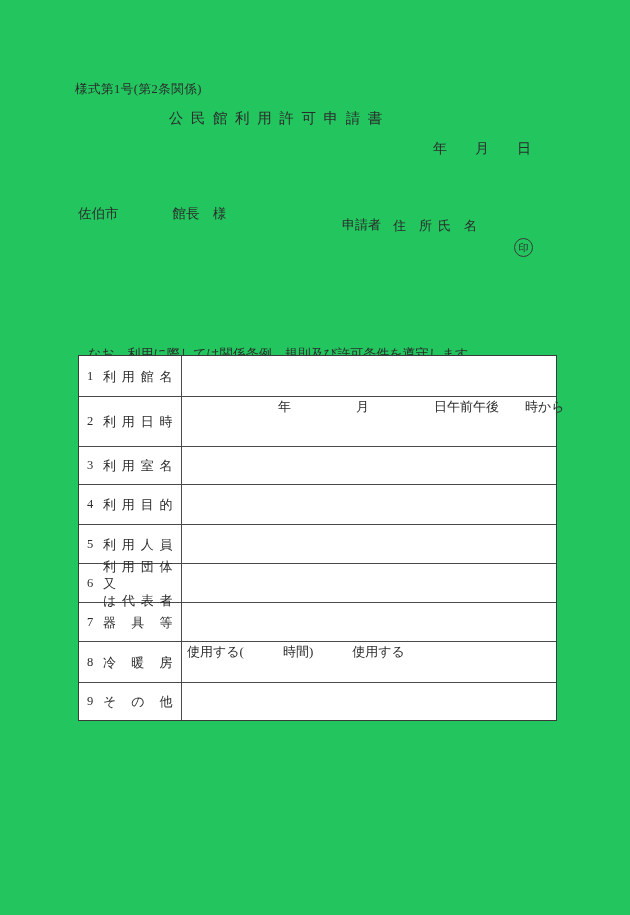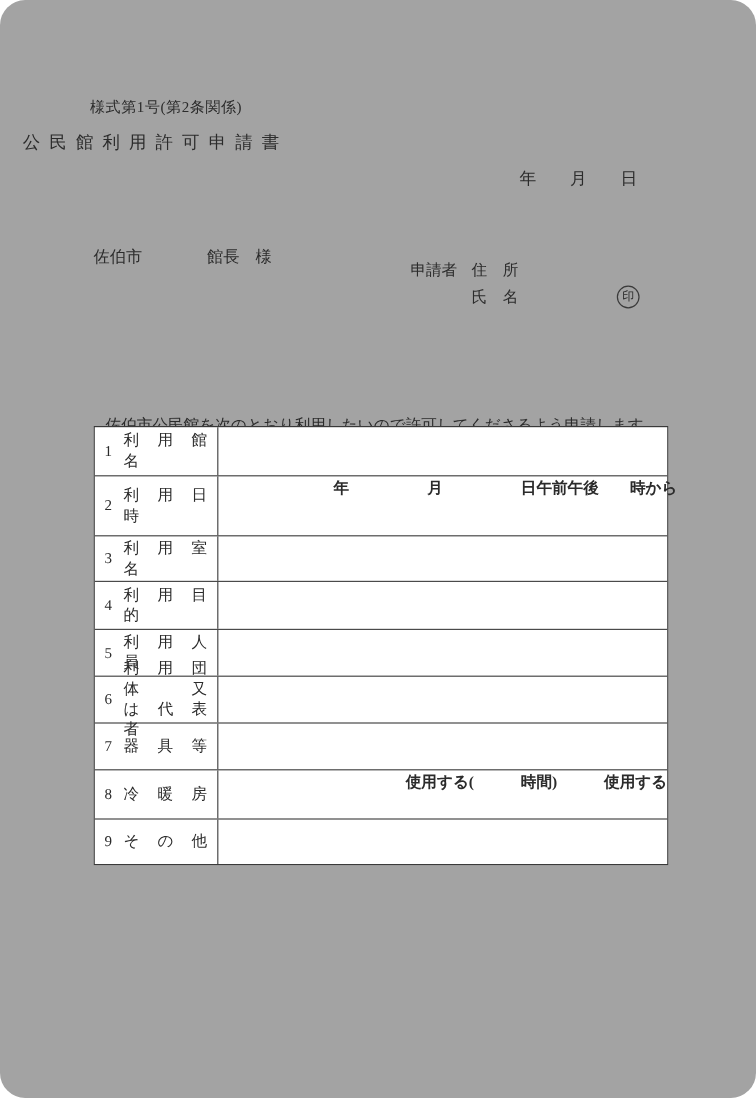"様式第1号(第2条関係)" .page { background: #a3a3a3 -> #22c55e; border-radius: 21px -> none }
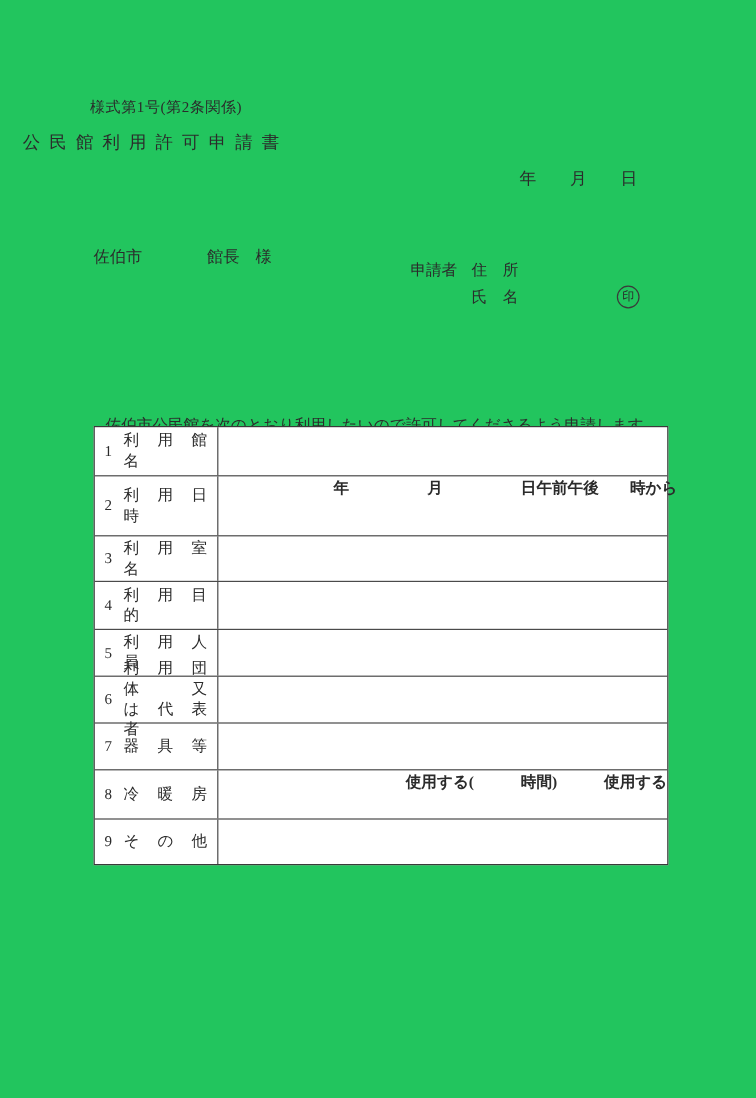"公 民 館 利 用" .title { margin-left: 19px -> none; text-align: left -> center }
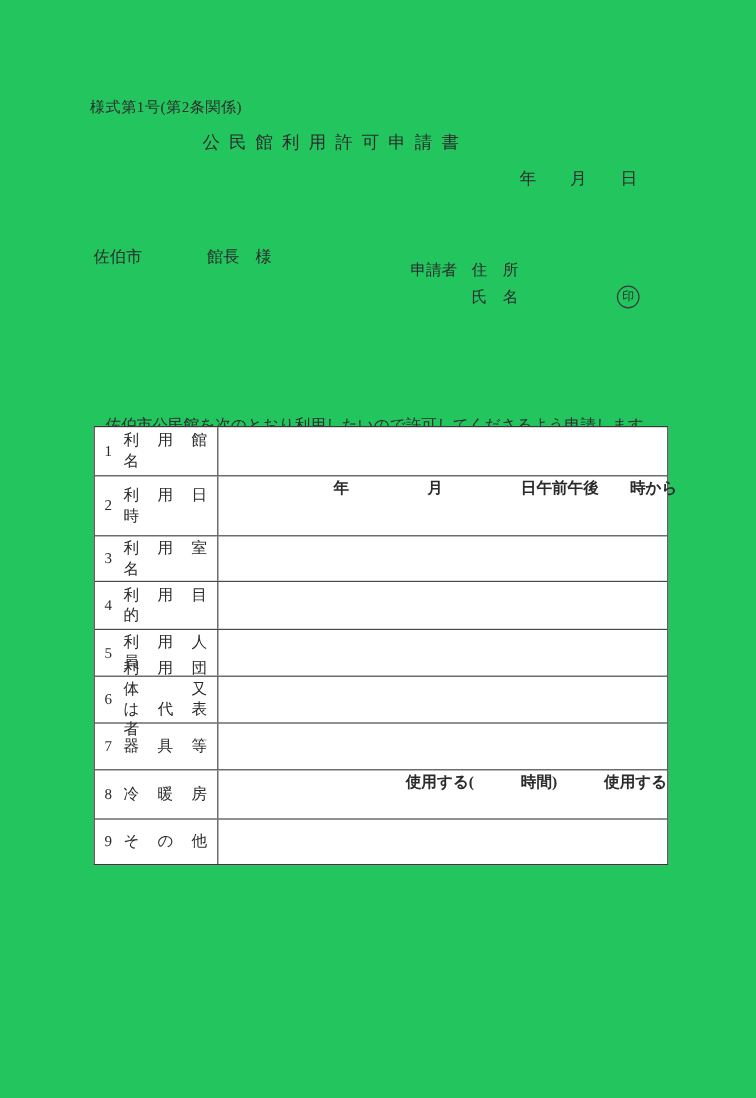"申請者" .applicant { align-items: flex-start -> center }
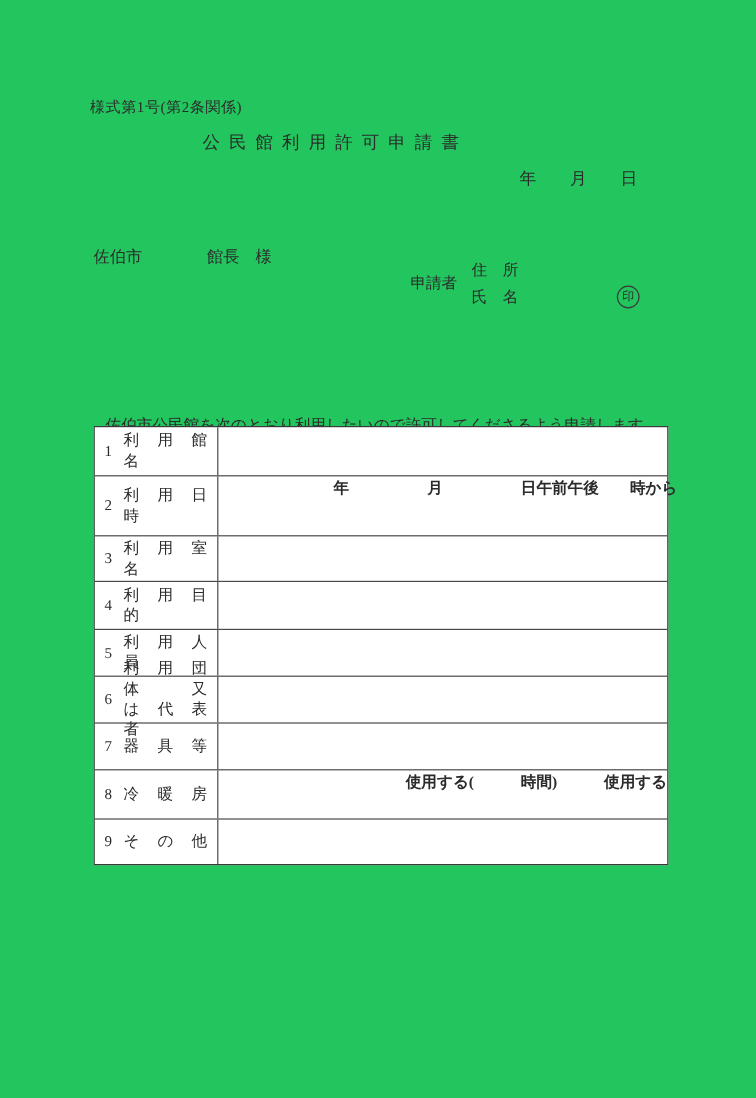"住 所" .applicant-col { flex-direction: column -> row }
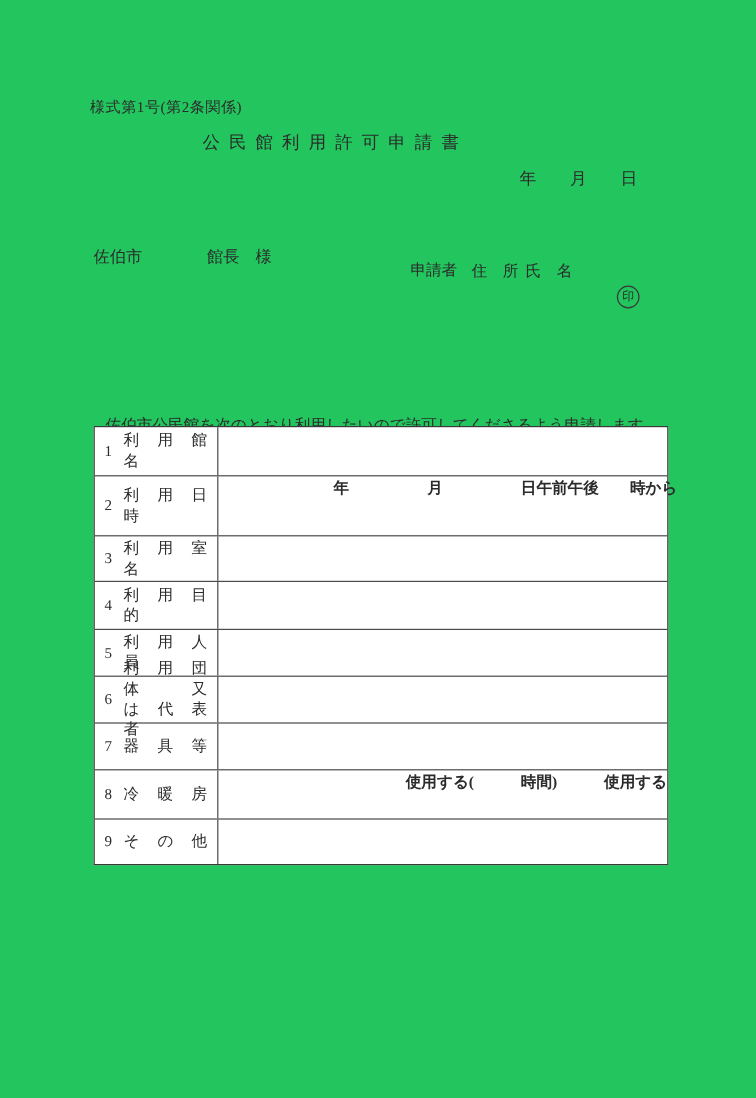"佐伯市公民館を次のとおり利用したいので許可してくださるよう申請します。" div { html: <div>佐伯市公民館を次のとおり利用したいので許可してくださるよう申請します。</div> -> none }
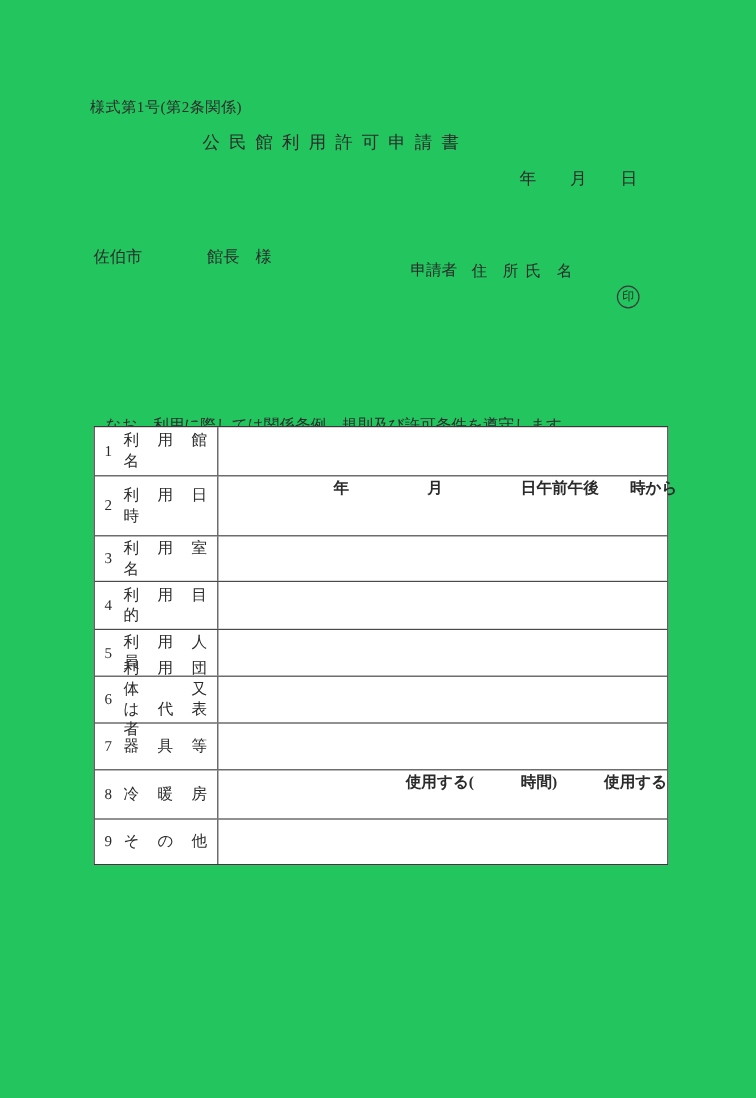"利 用 館 名" .t-label-text { font-family: Liberation Mono, monospace -> none }
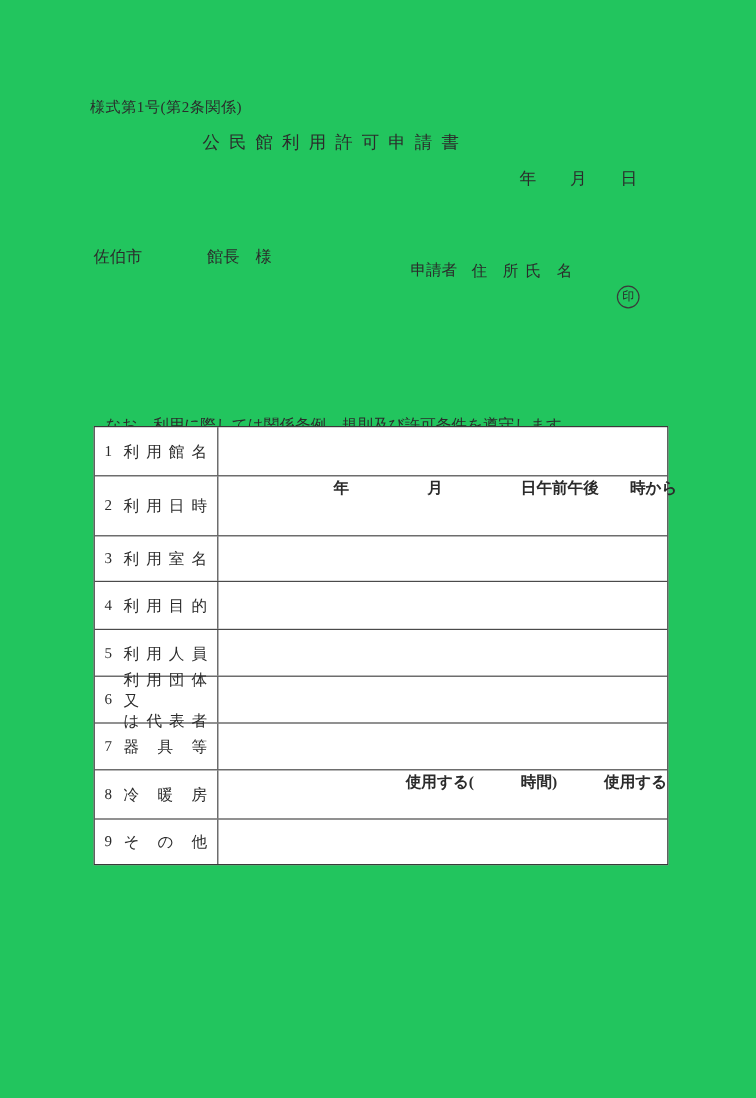"年 月 日午前午後 時から" .t-value { font-weight: bold -> none; justify-content: flex-end -> flex-start }
